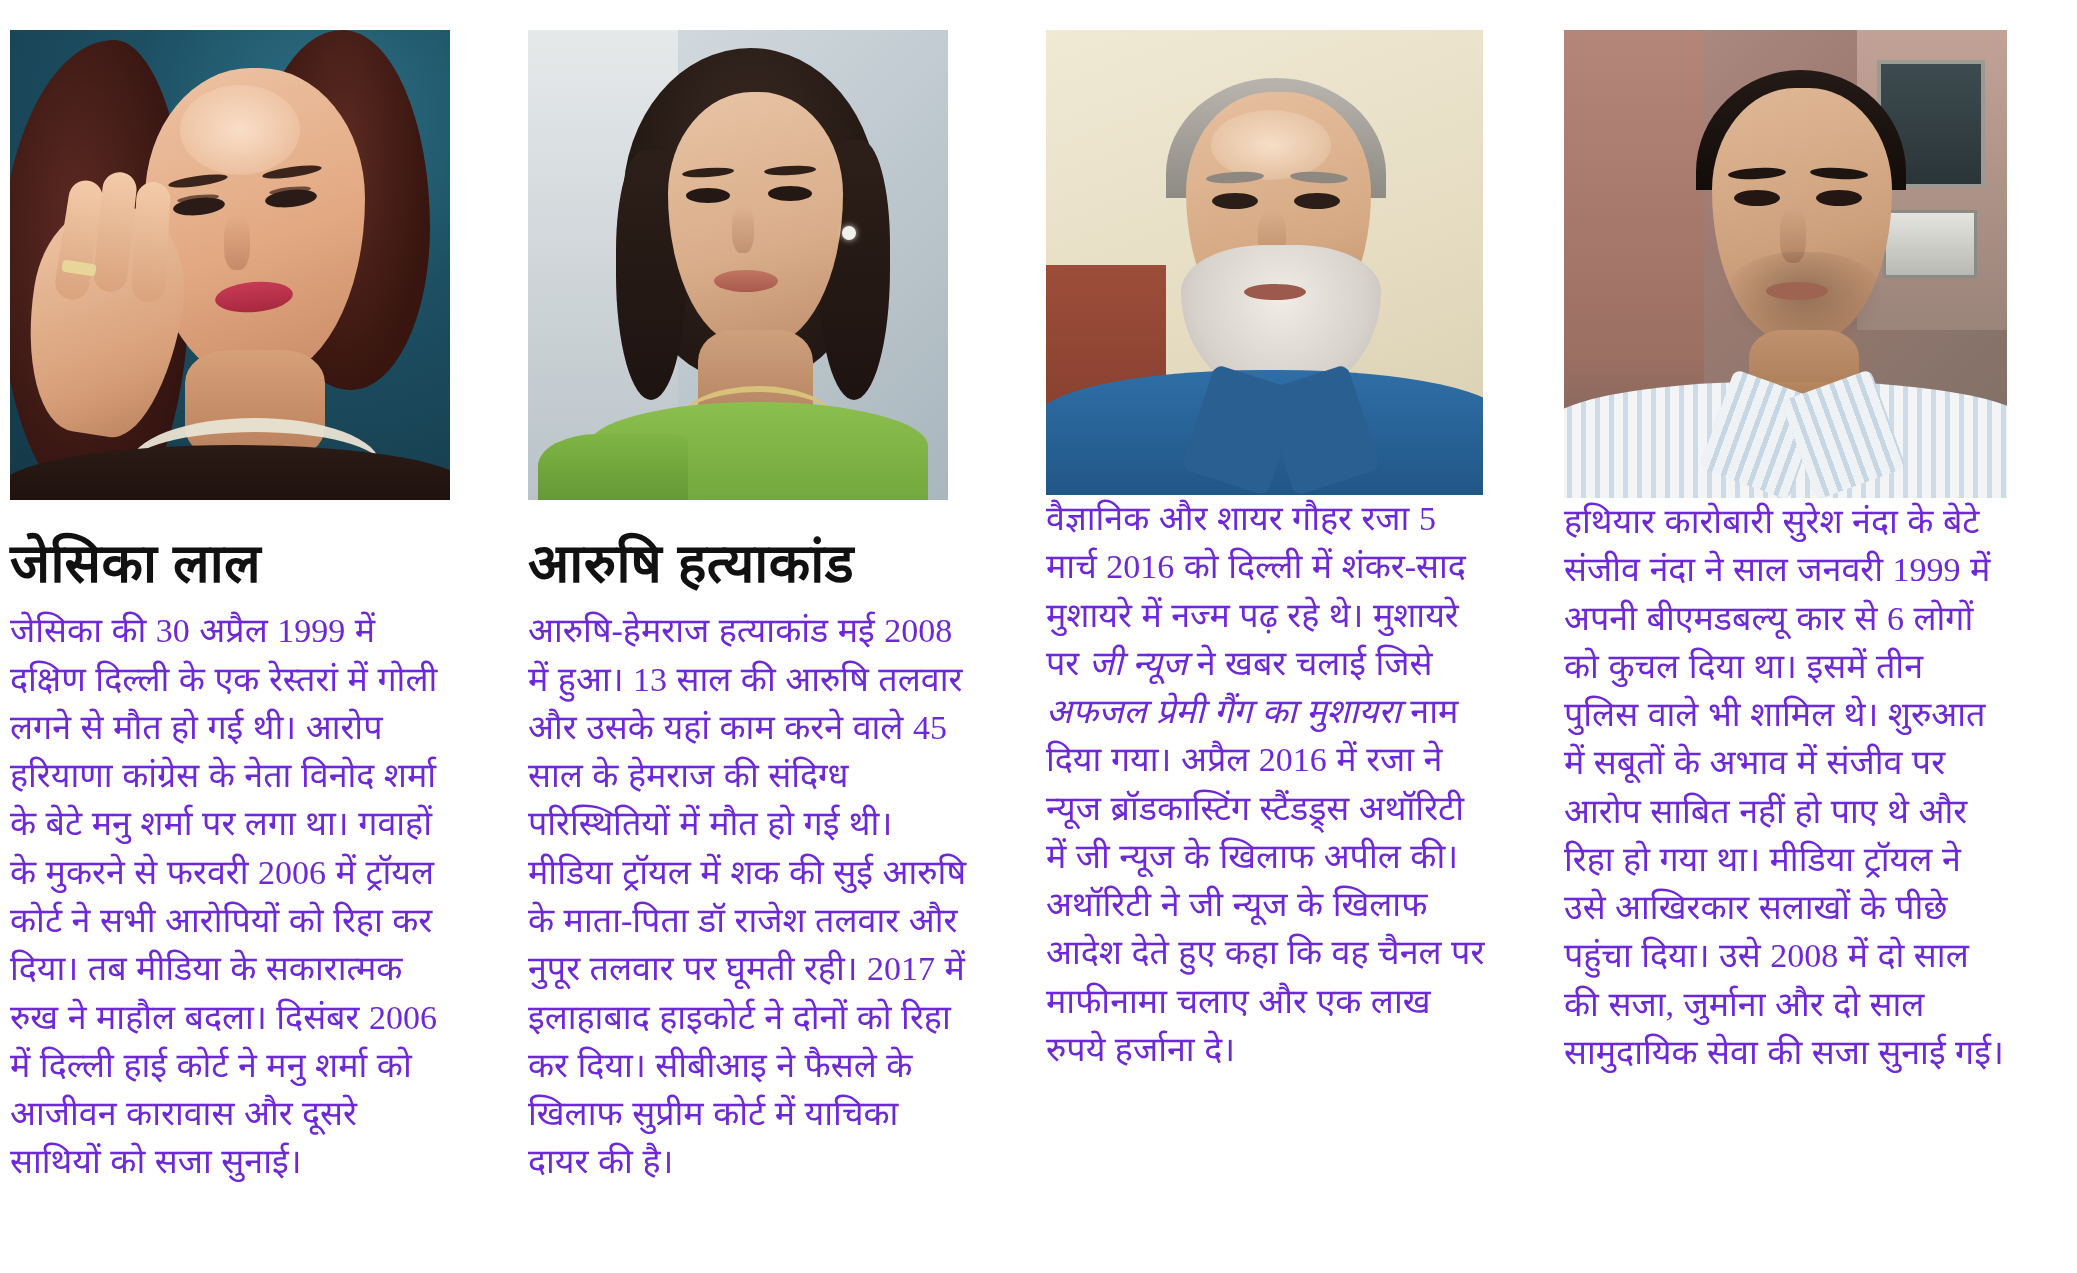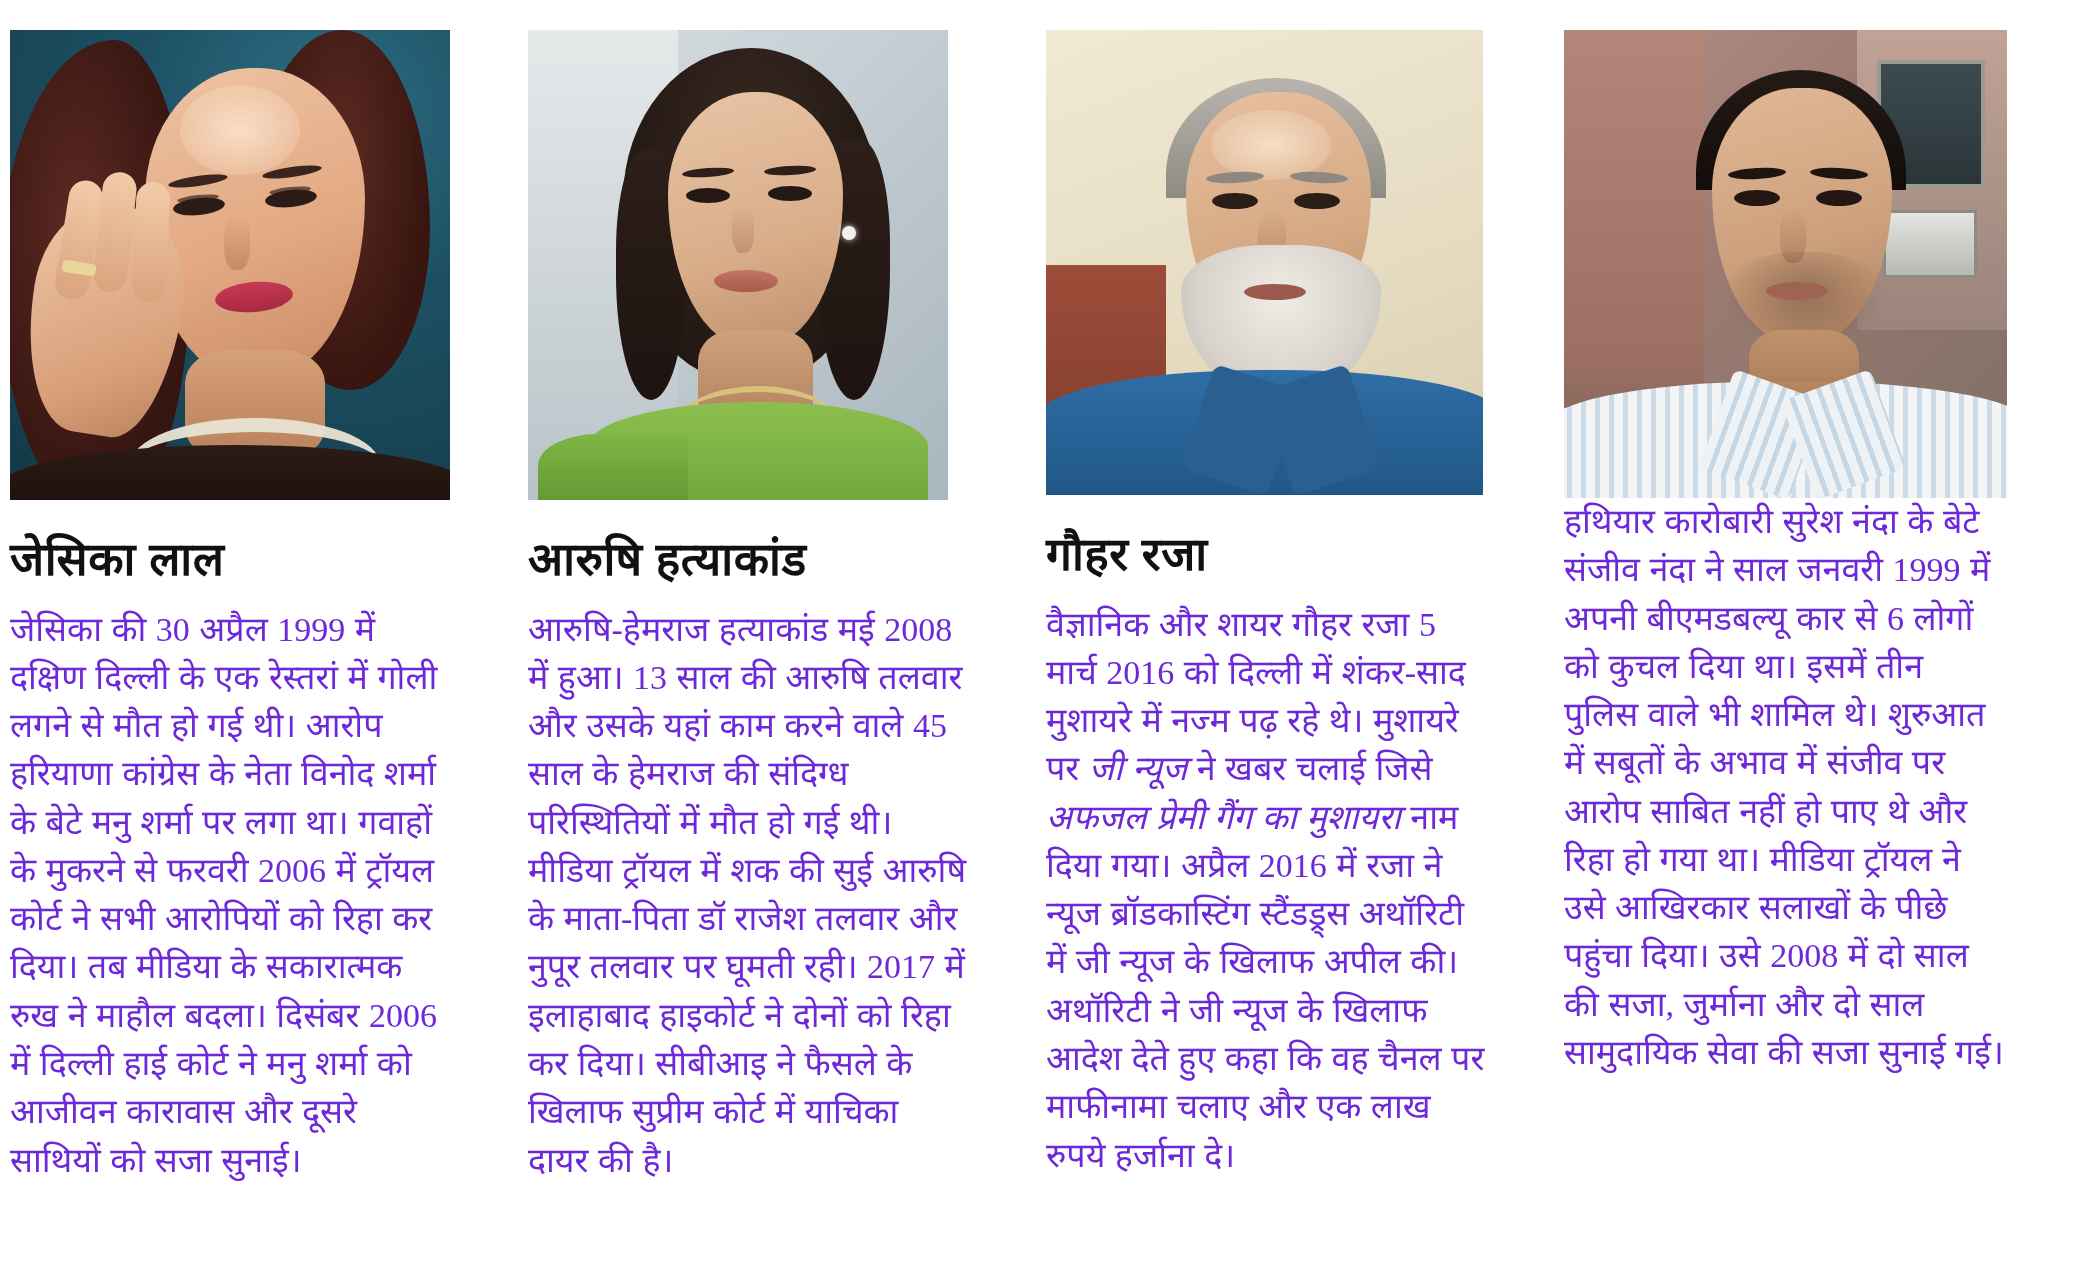"जेसिका लाल" .headline { font-size: 46px -> 54px; margin-bottom: 21px -> 14px }
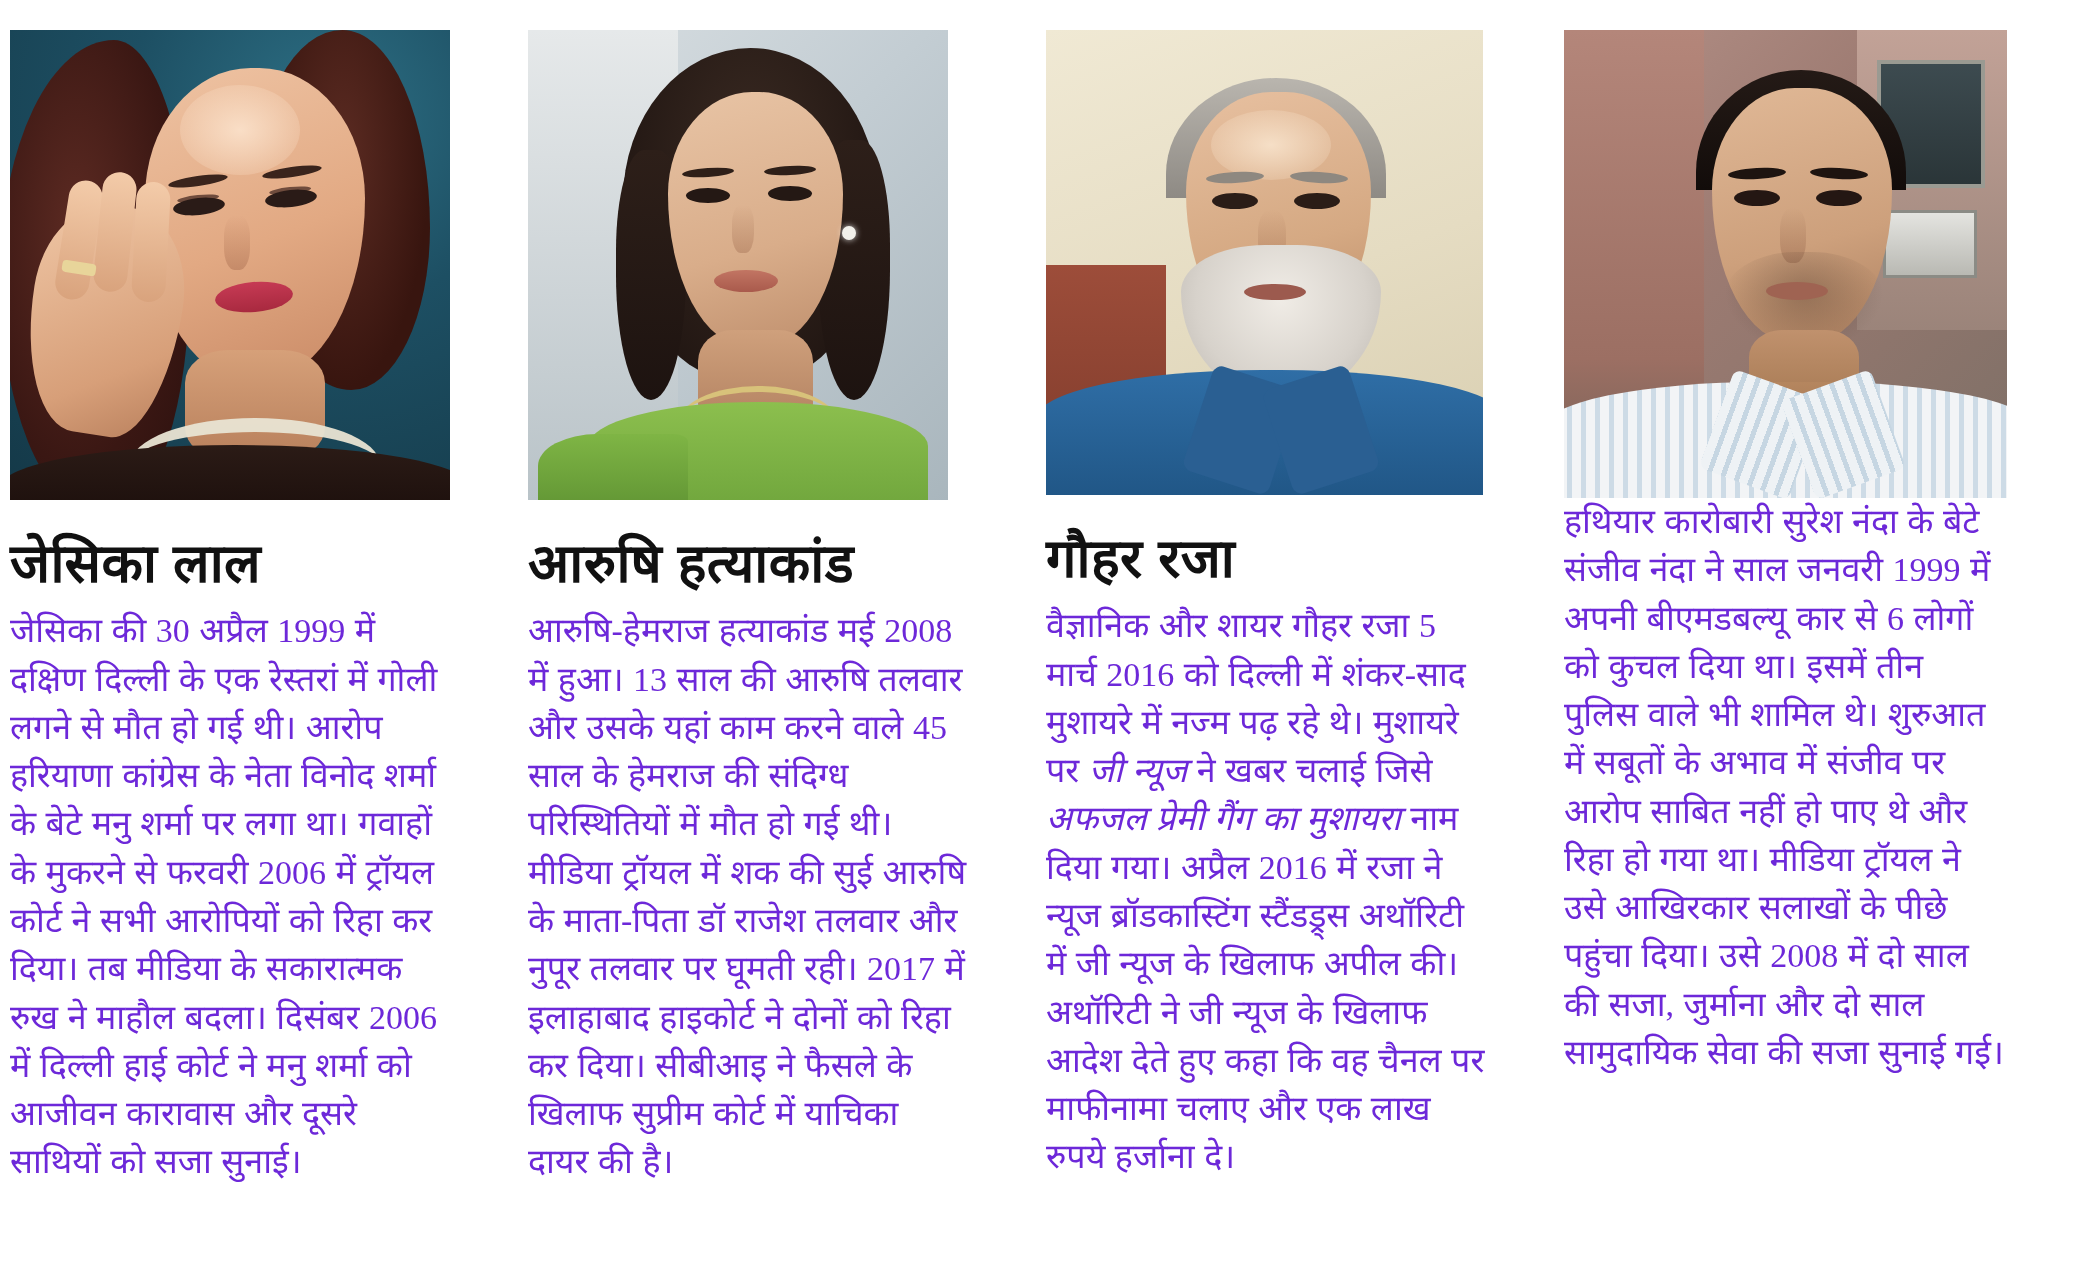"गौहर रजा" div.headline { html: <div>गौहर रजा</div> -> none }
